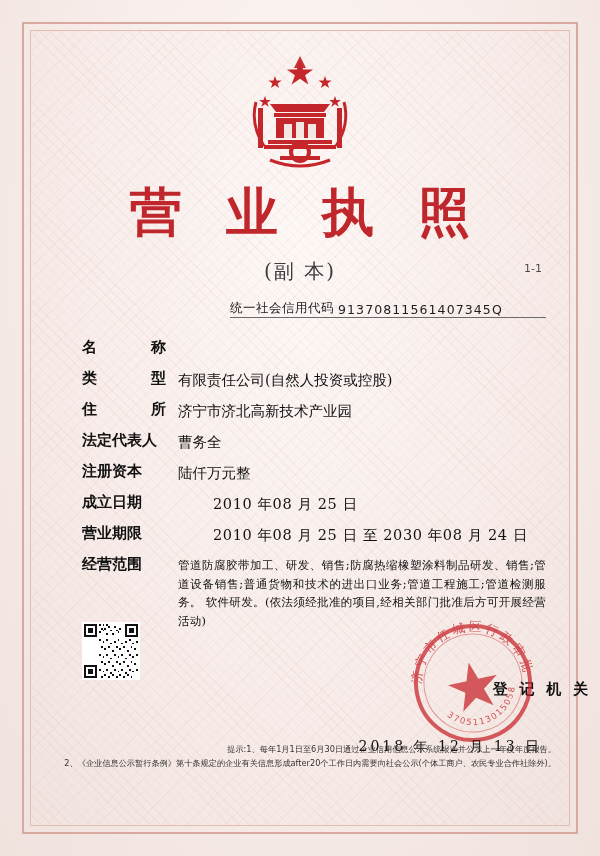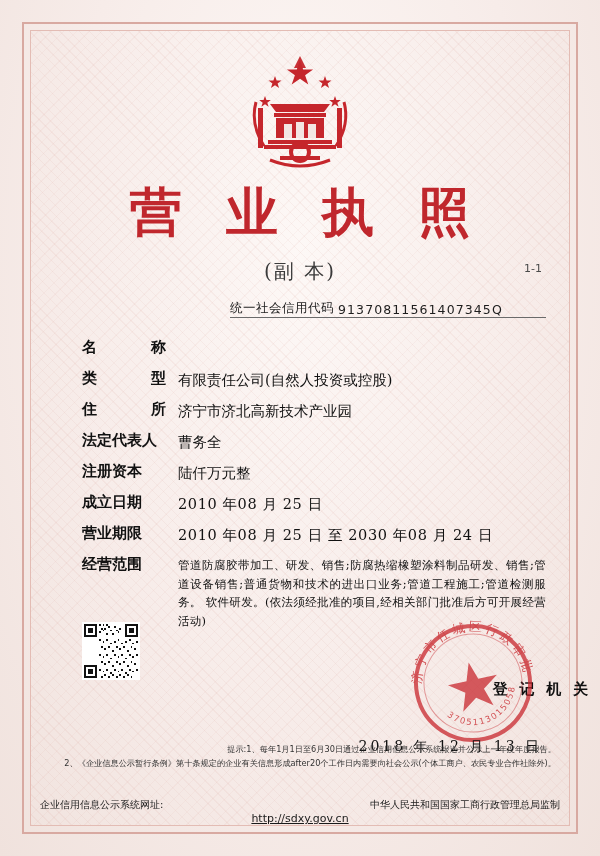"2010 年08 月 25 日" .date .value { margin-left: none -> 35px }
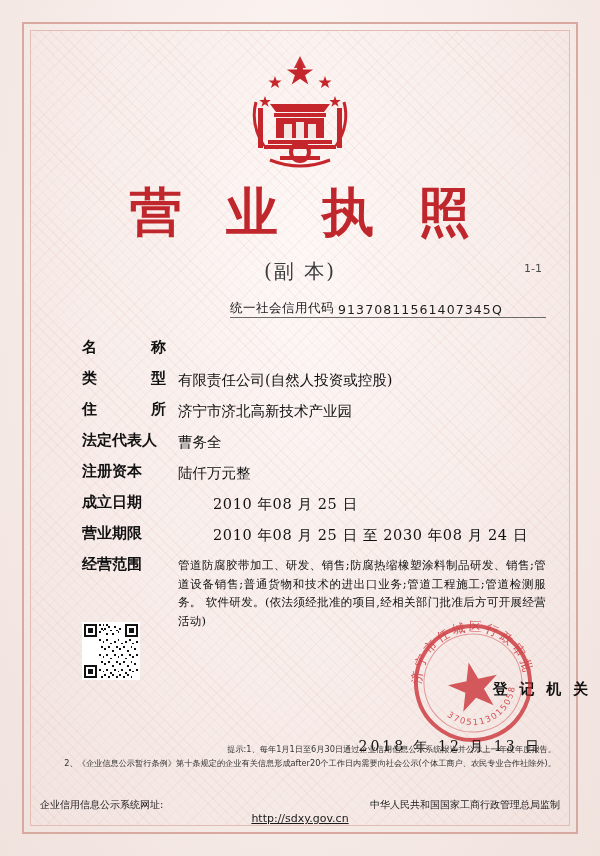"企业信用信息公示系统网址:" div.footer { html: <div> <span>企业信用信息公示系统网址:</span> <span>http://sdxy.gov.cn</span> <span>中华人民共和国国家工商行政管理总局监制</span> </div> -> none }
